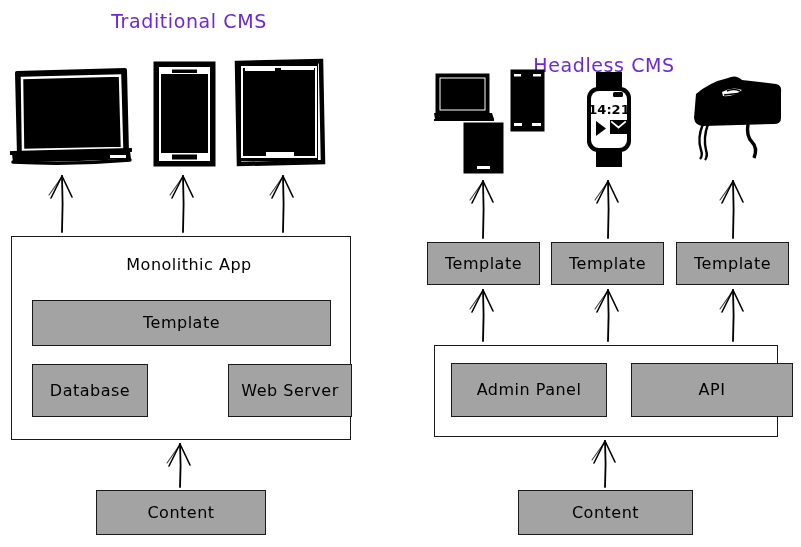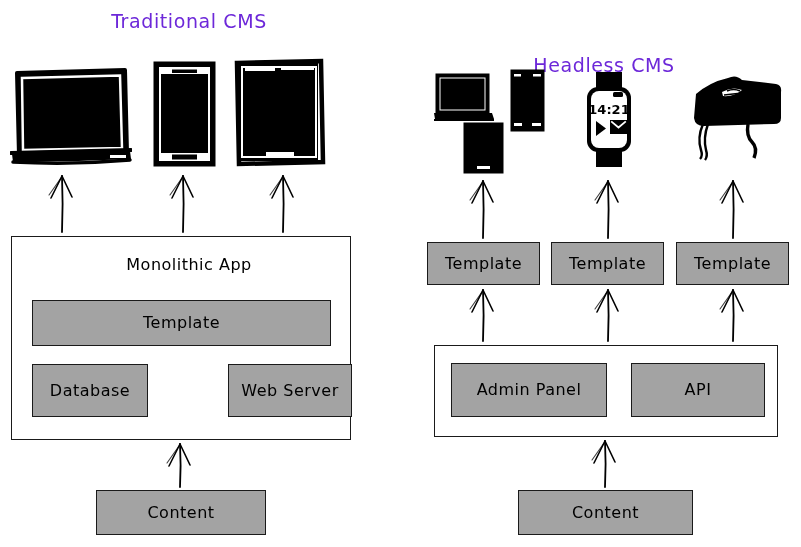"API" div.node-box { width: 134px -> 162px }
